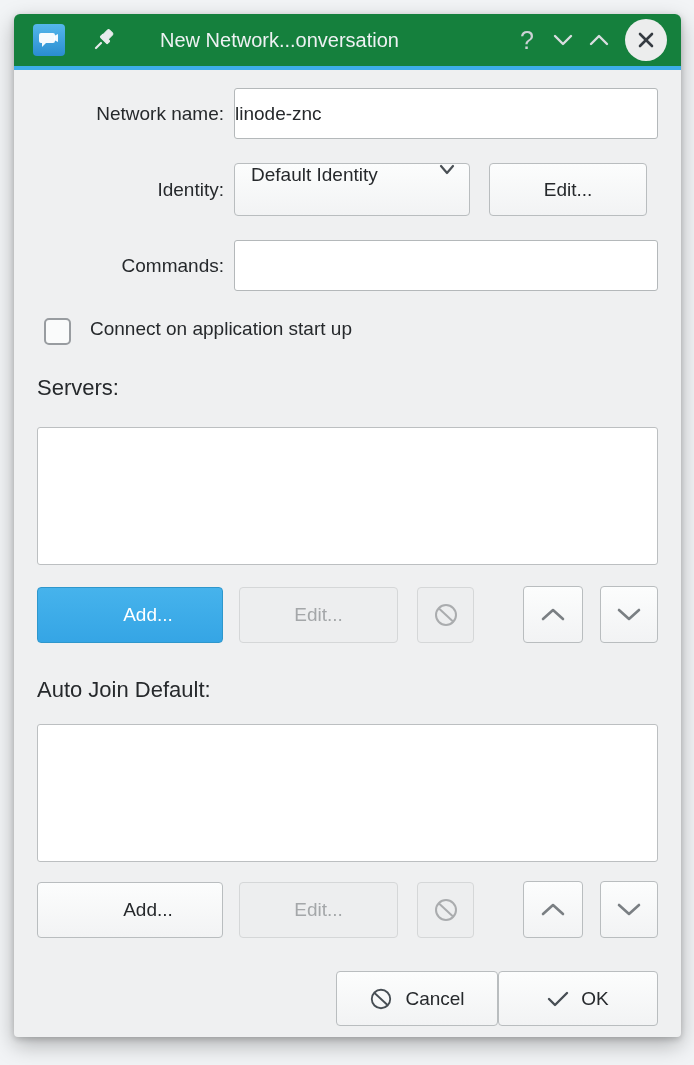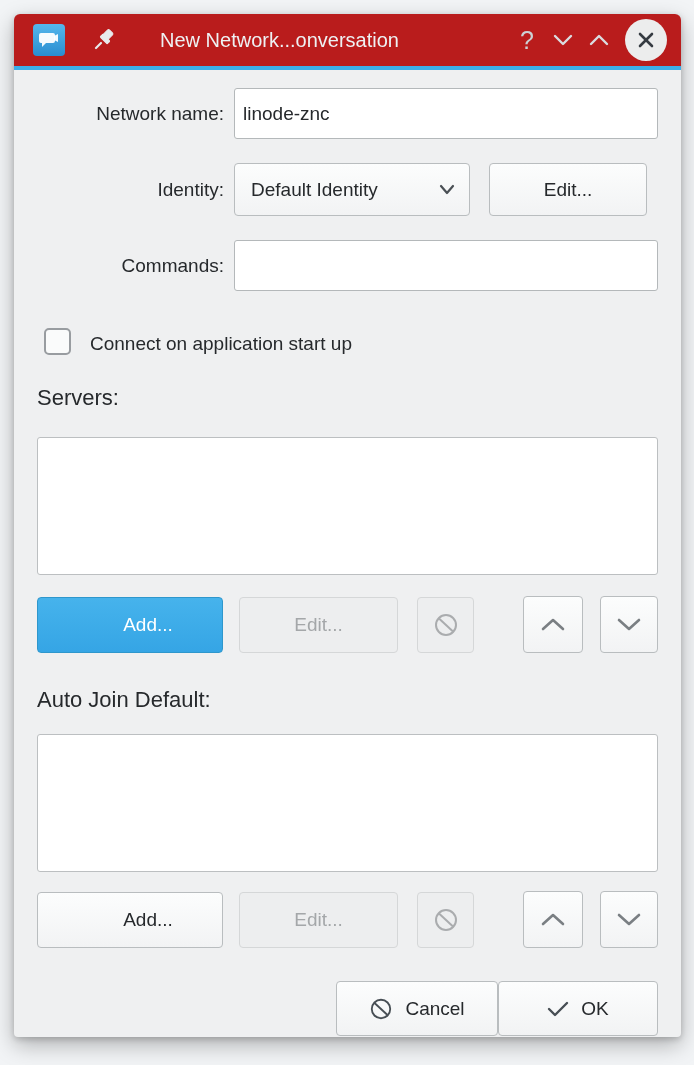"New Network...onversation" .titlebar { background: #b91c1c -> #15803d }
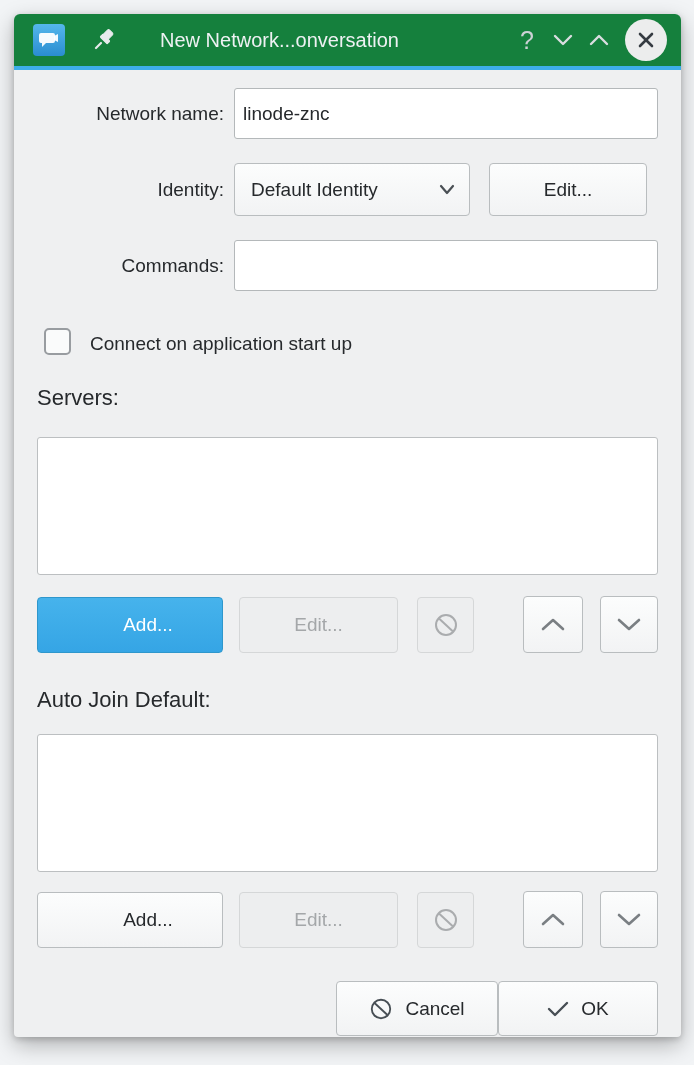"linode-znc" .text-input { padding: 0 8px -> 0 0 }
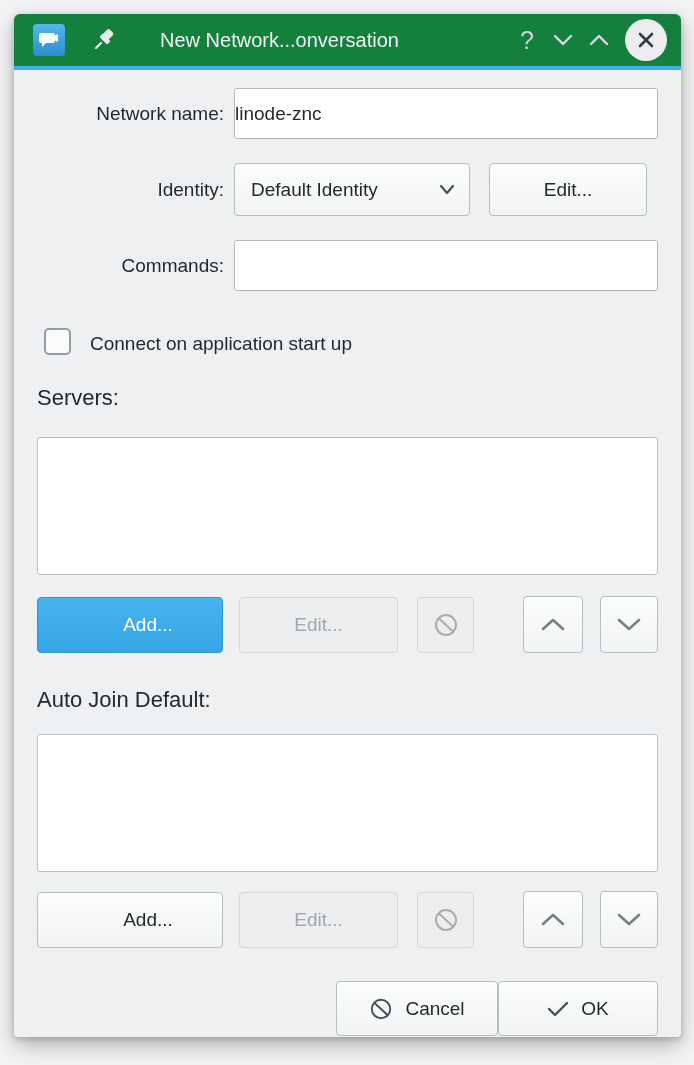"Default Identity" .combobox { align-items: center -> none }
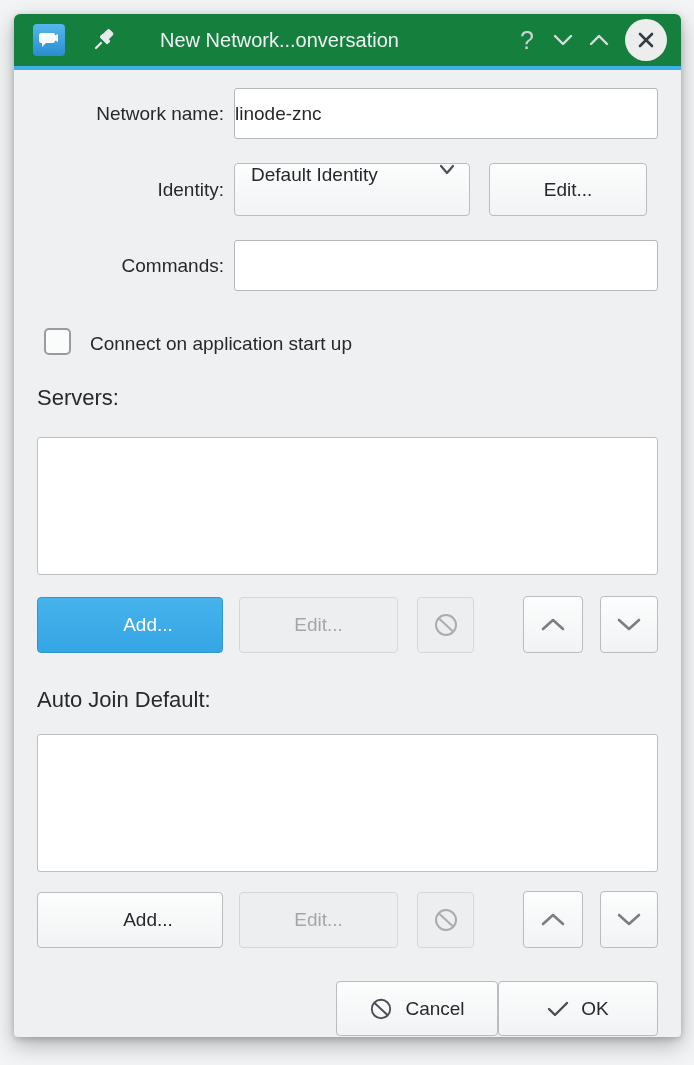"Connect on application start up" .check-row { align-items: flex-end -> flex-start; margin-top: 37px -> 27px }
